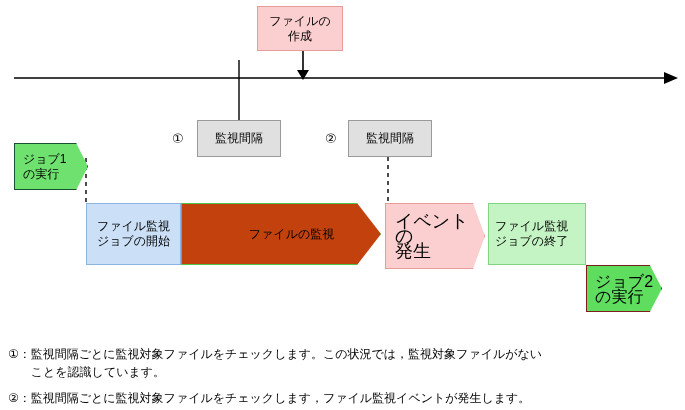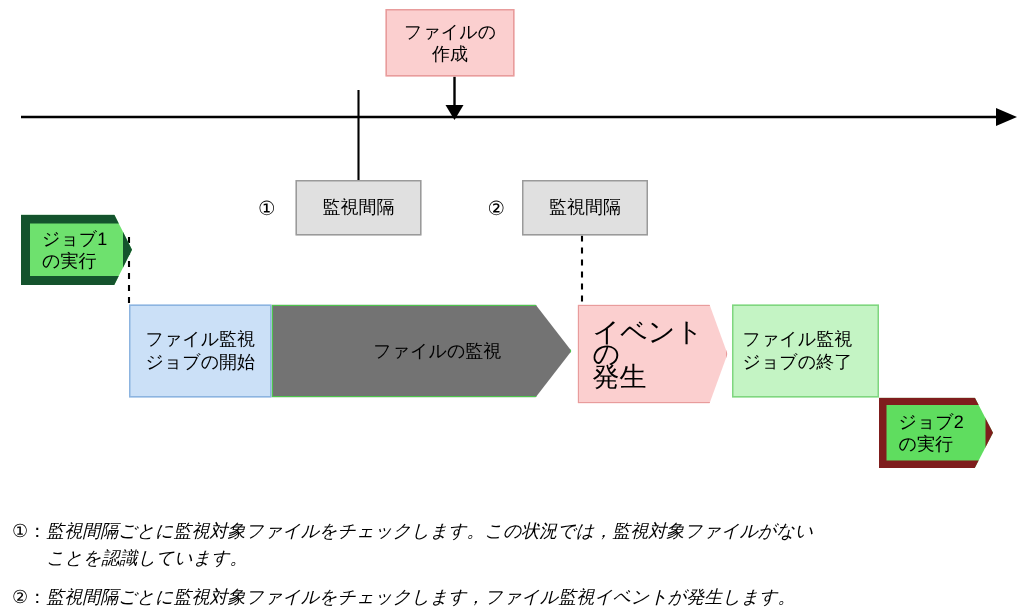"ジョブ1" .arrow-job1 { border: 6px solid #14532d -> 1px solid #14532d }
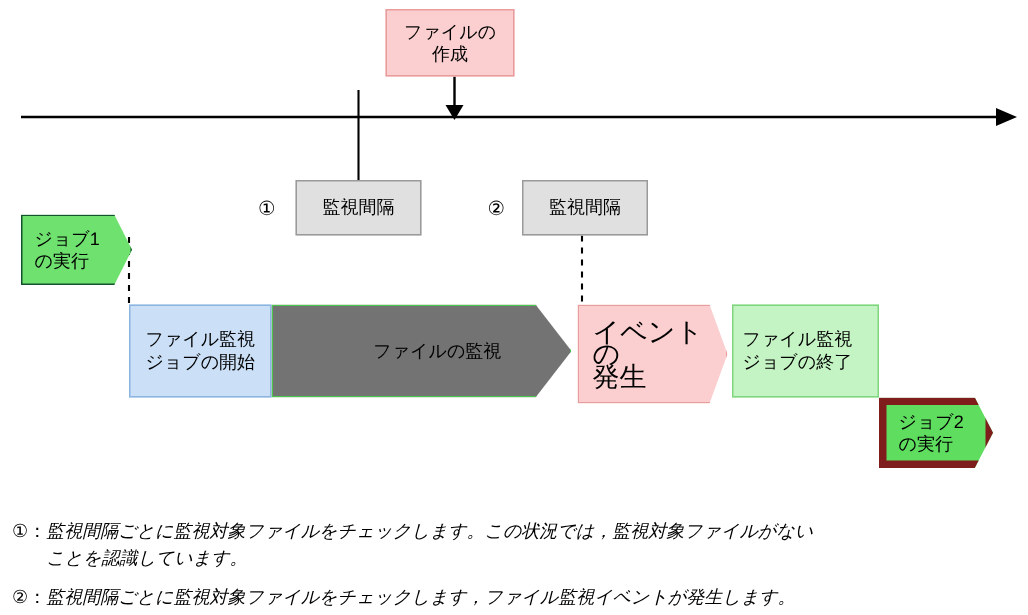"ファイルの監視" .chev-monitor { background: #737373 -> #c2410c }
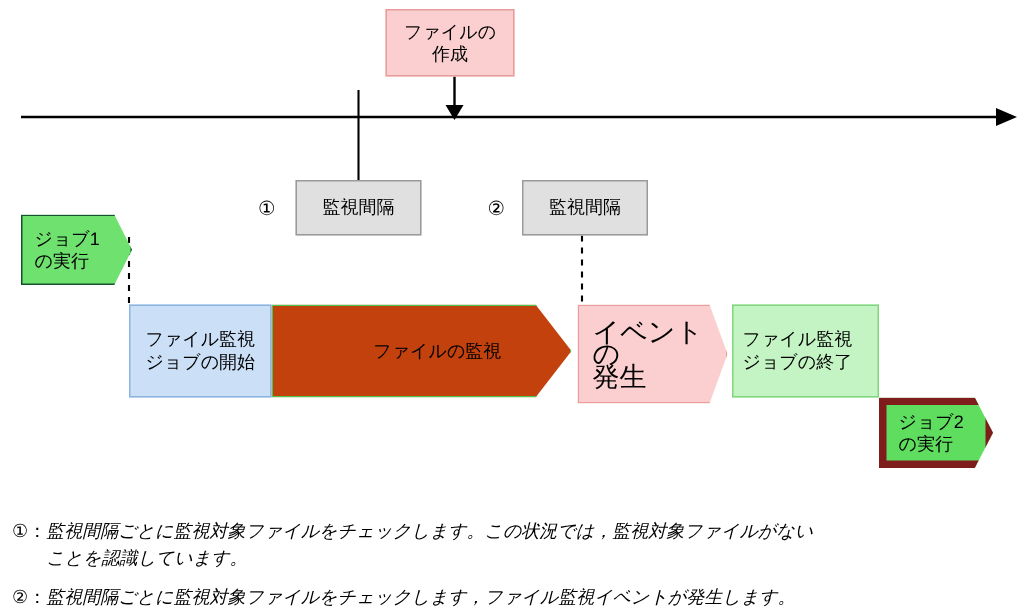"ジョブ2" .arrow-job2 { border: 5px solid #7f1d1d -> 1px solid #7f1d1d; font-size: 12px -> 16px }
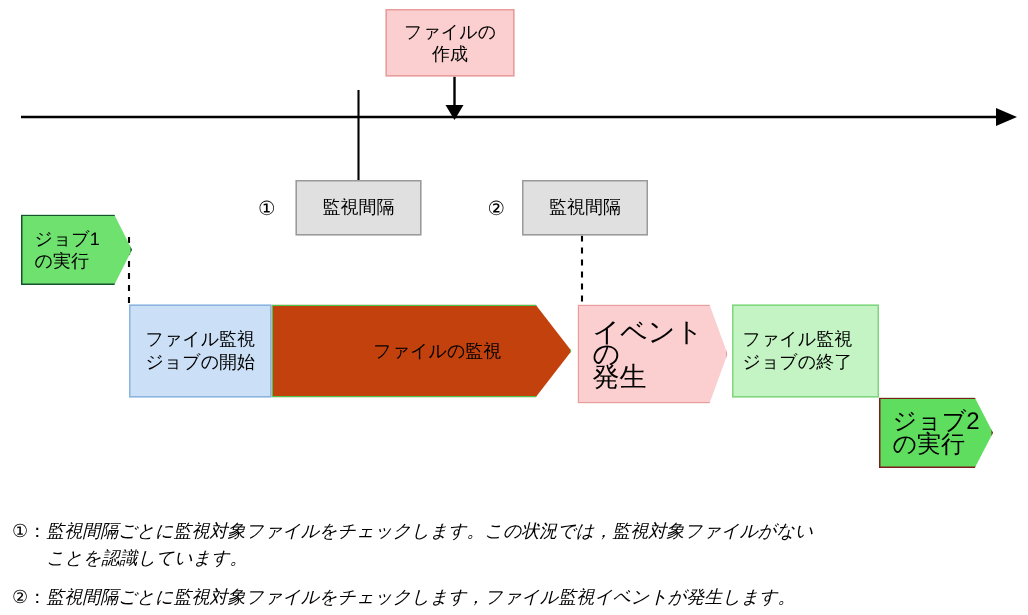"監視間隔ごとに監視対象ファイルをチェックします。この状況では，監視対象ファイルが" .fn-text { font-style: italic -> none }
